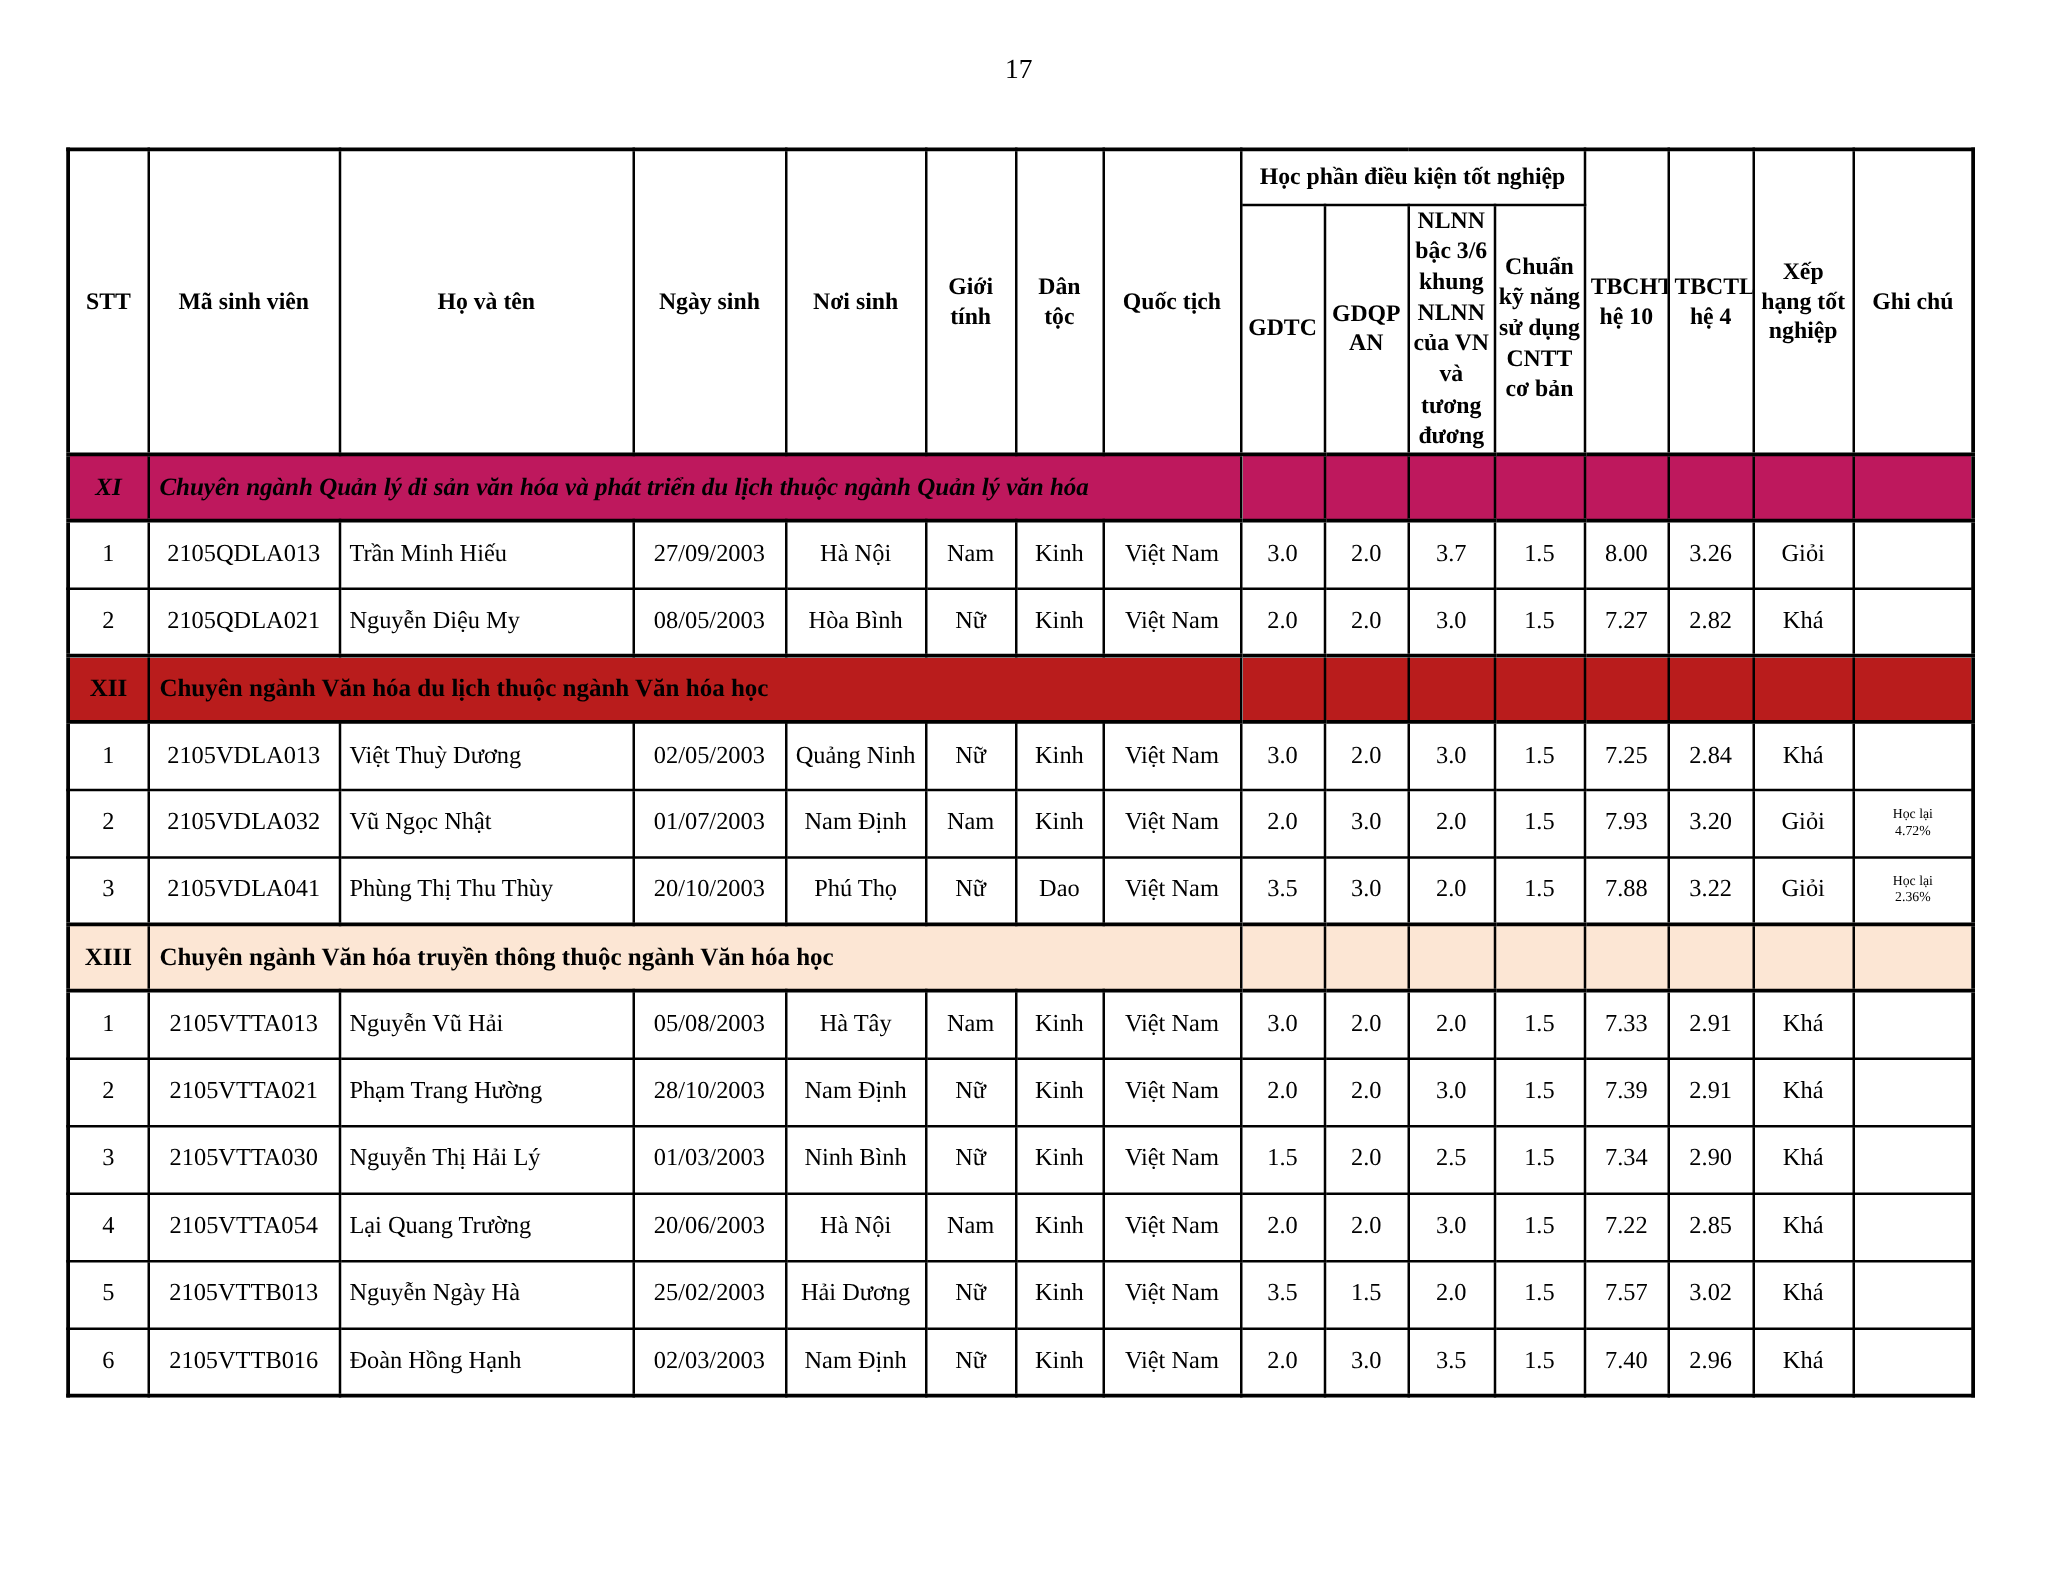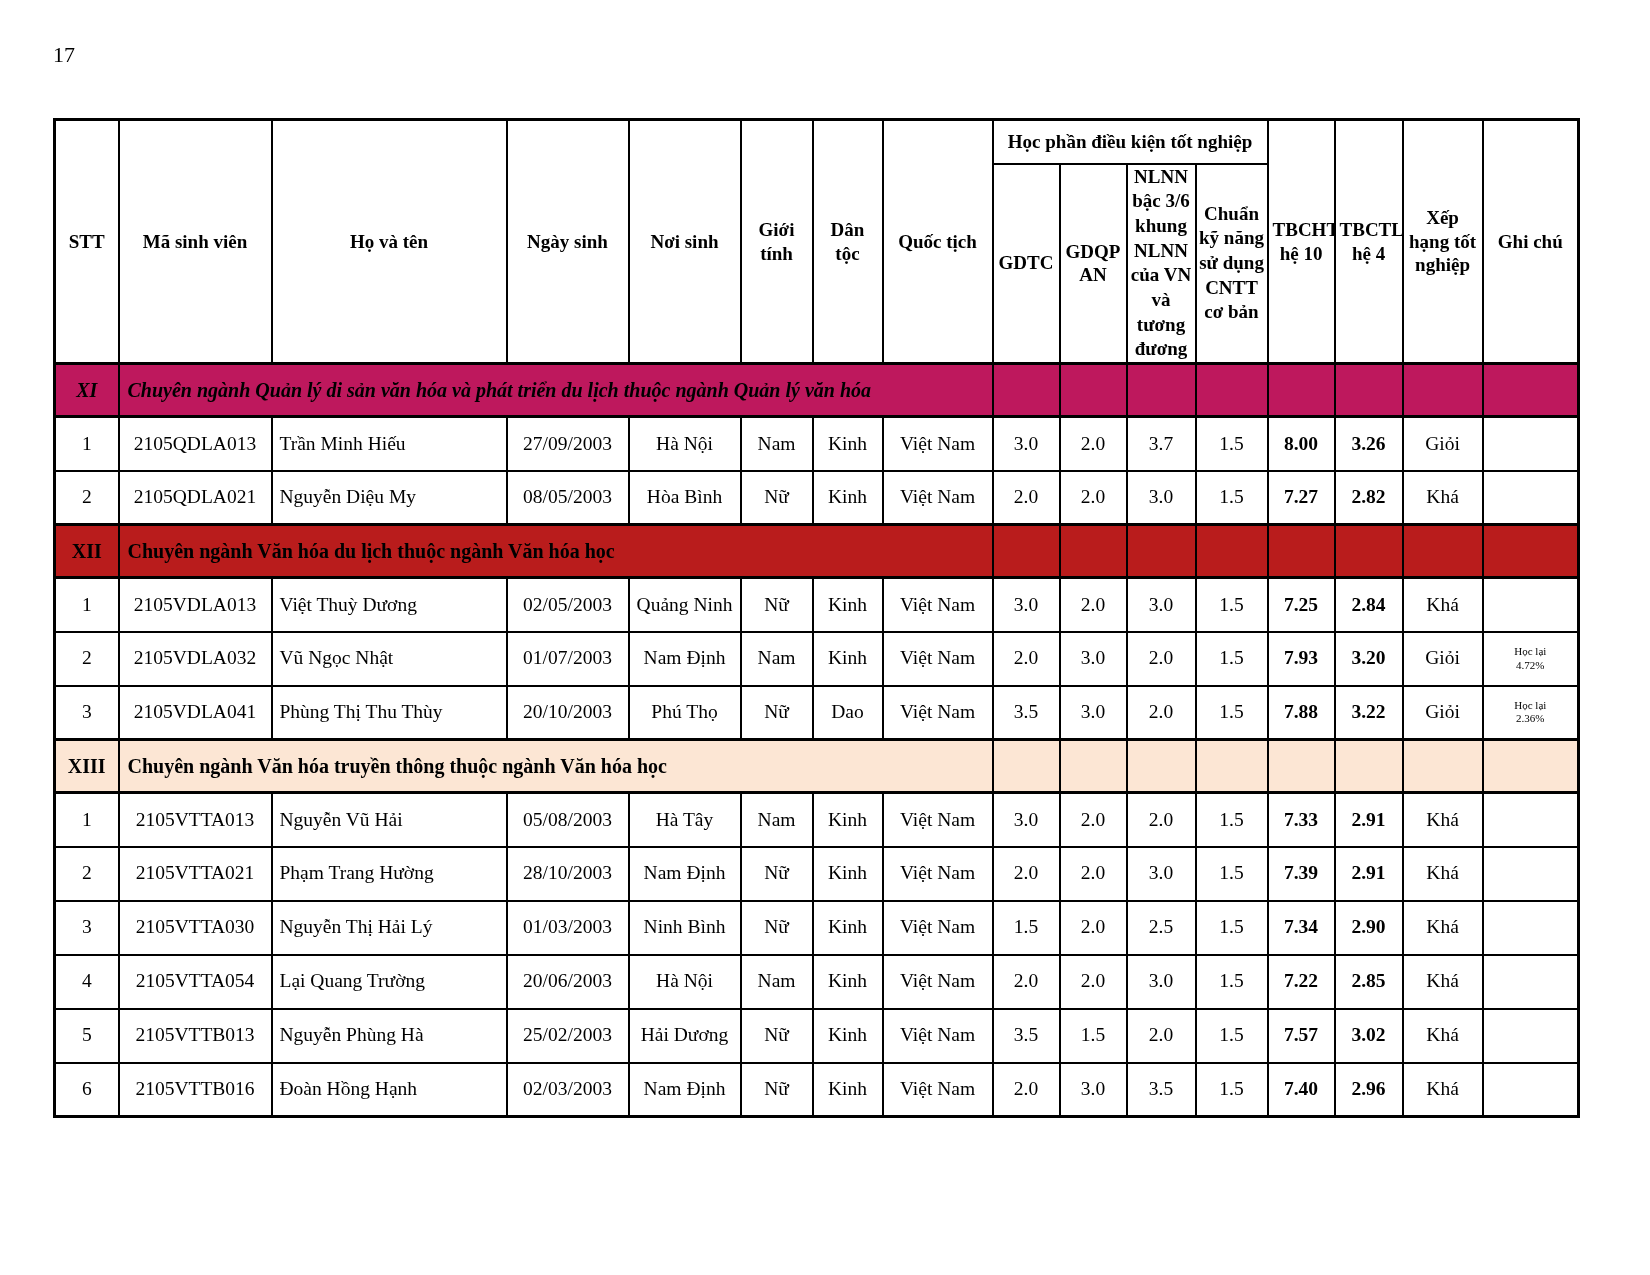"17" .page-number { text-align: none -> center }
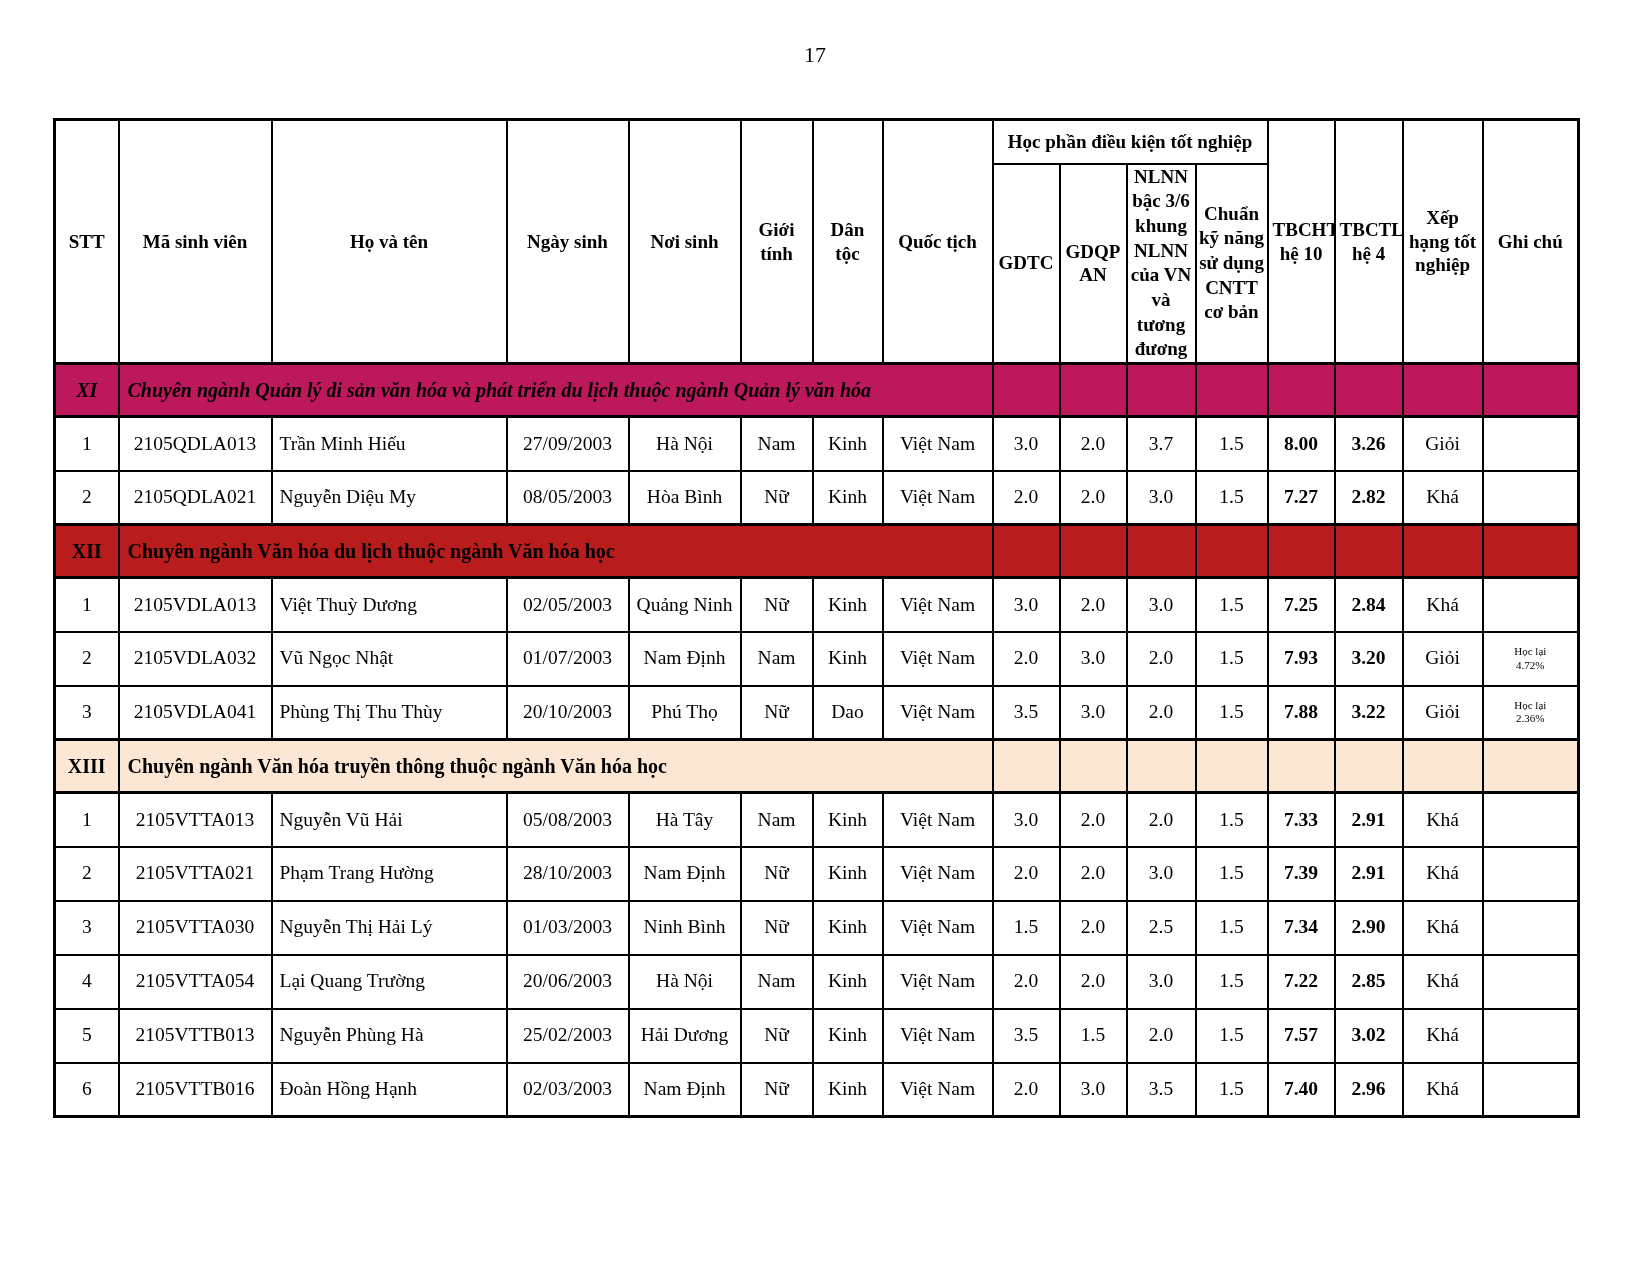"8.00" td.c-bold { font-weight: bold -> normal }
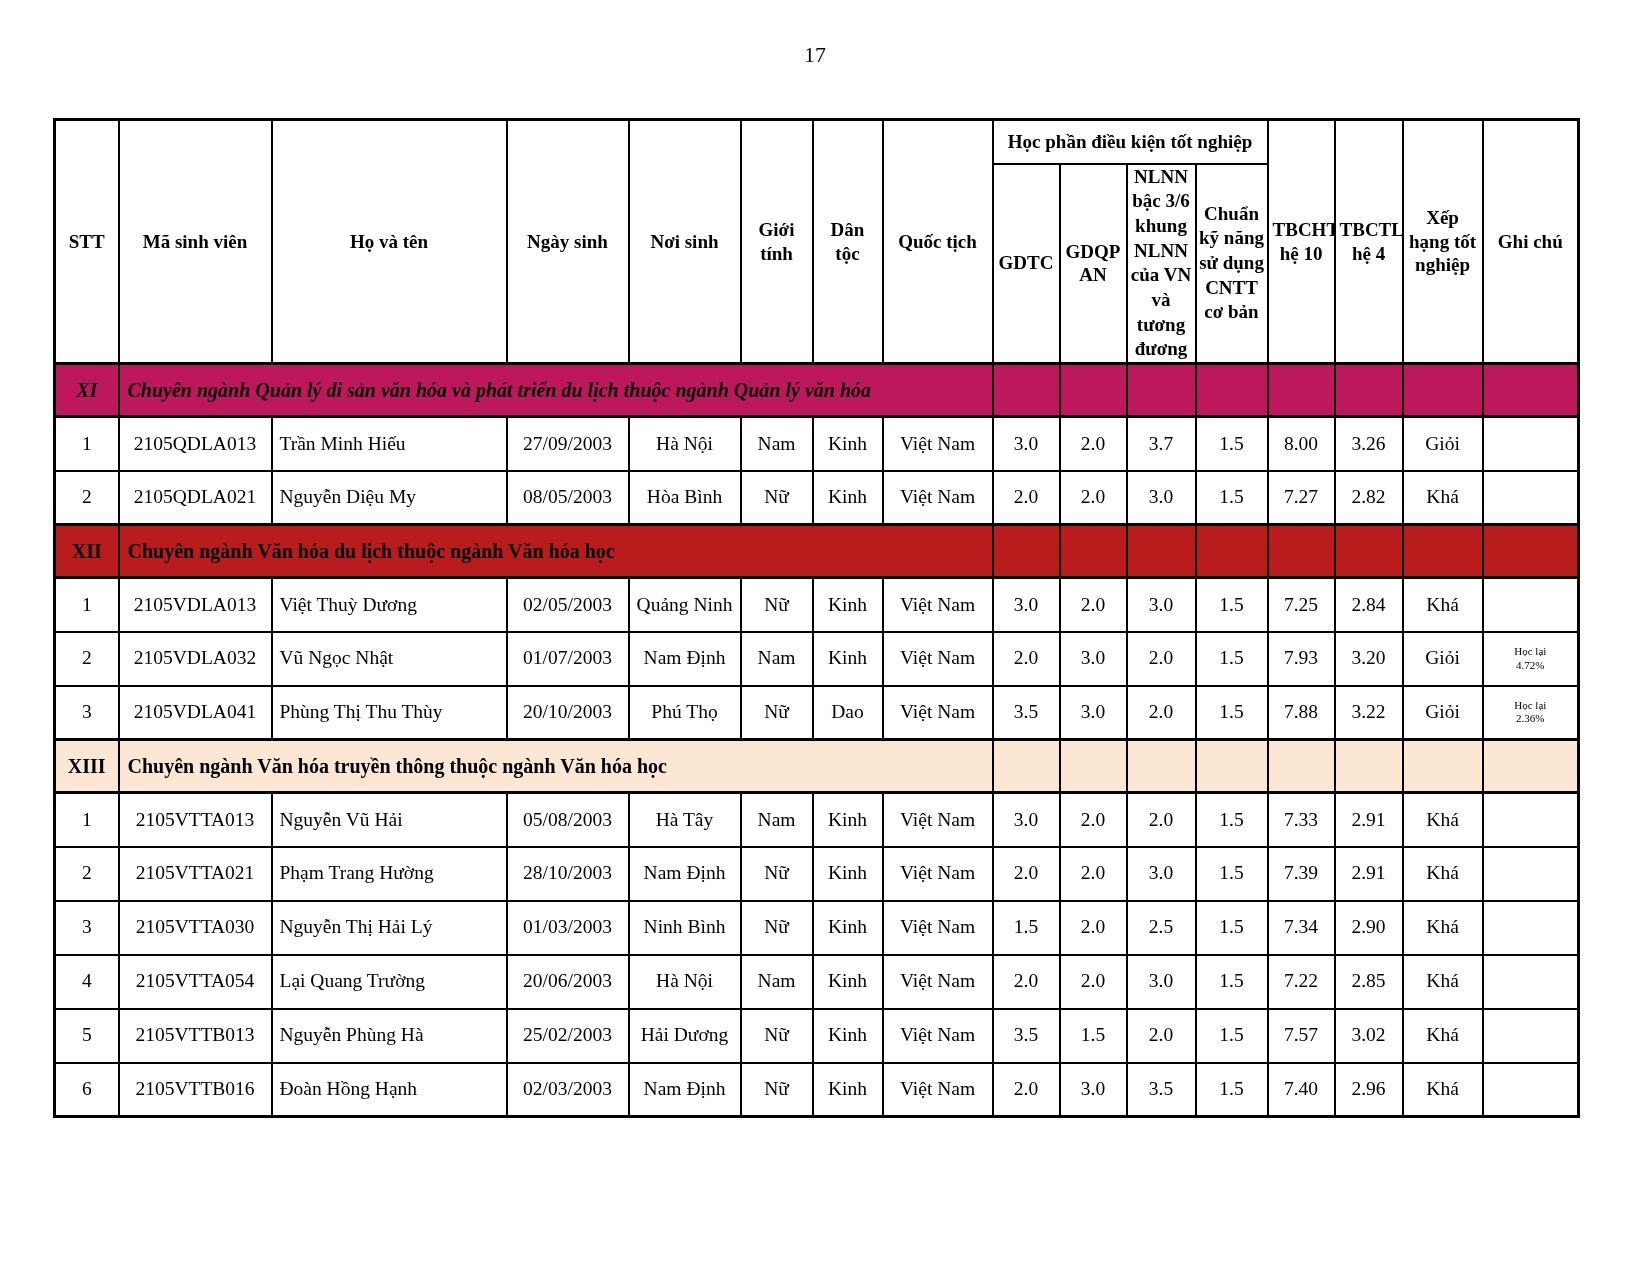"Nguyễn Phùng Hà" td.c-hoten { text: Phùng -> Ngày }
